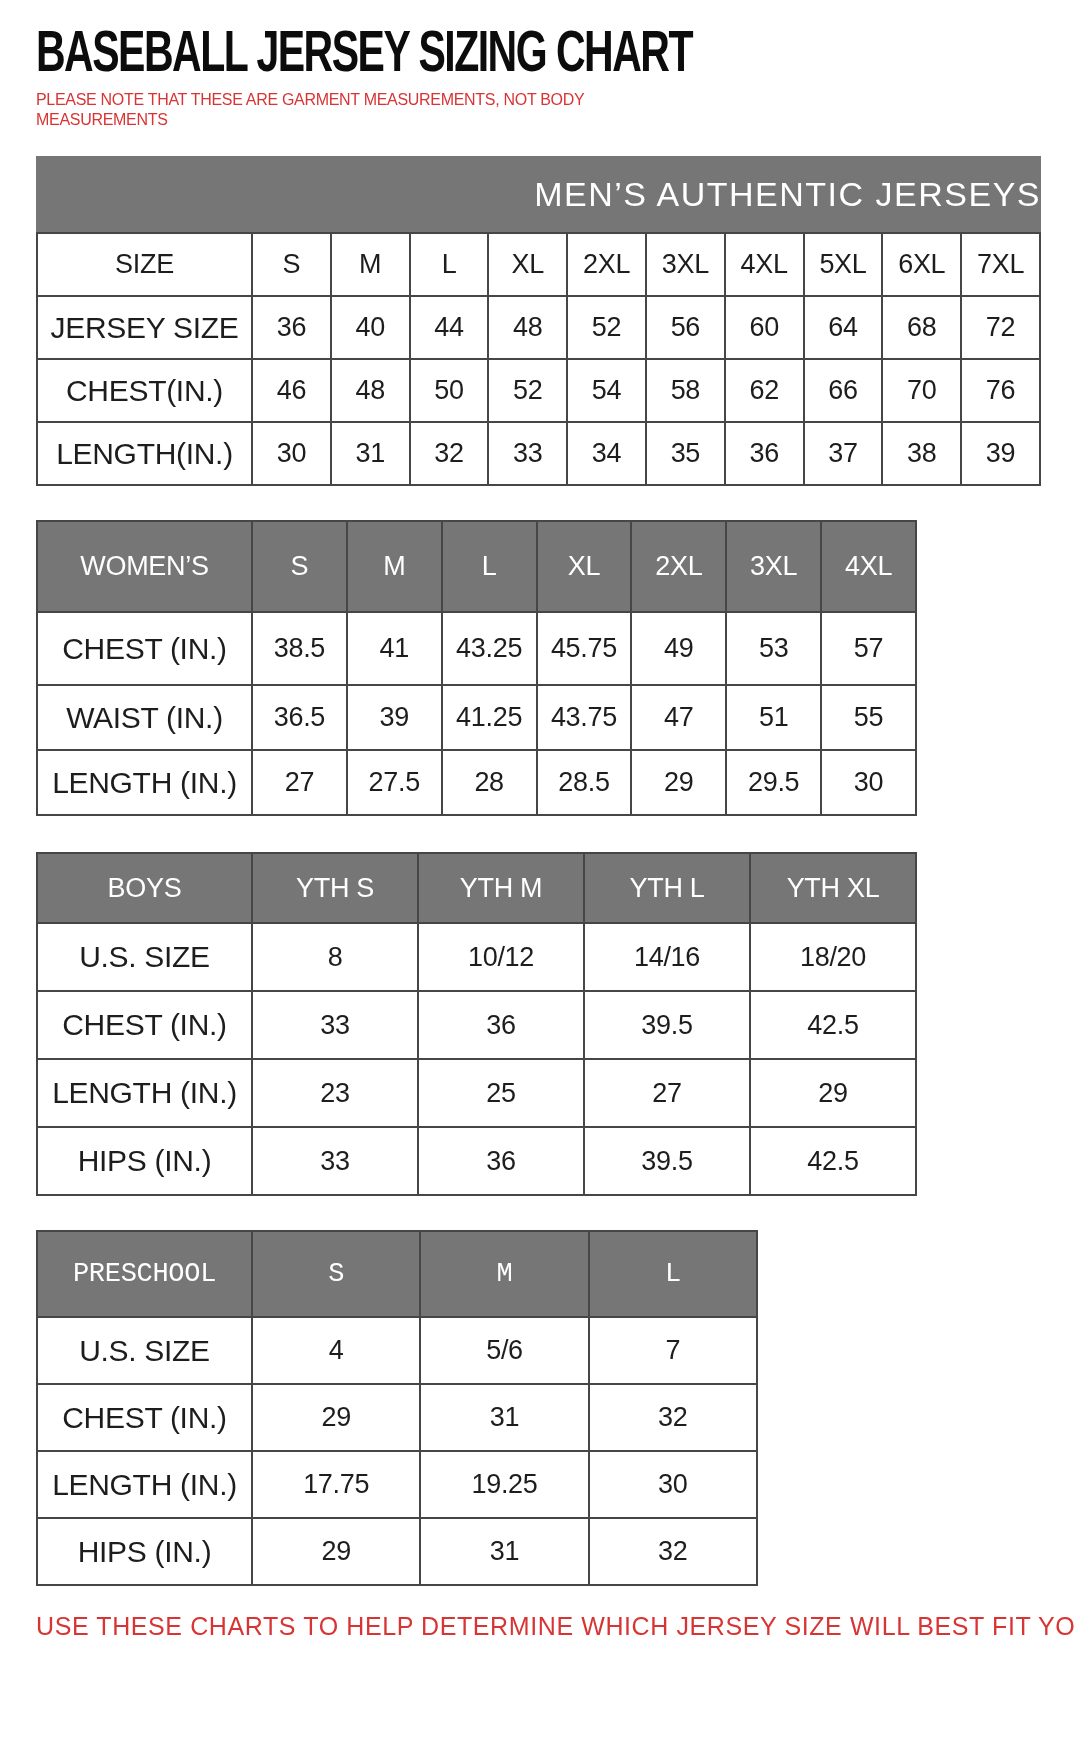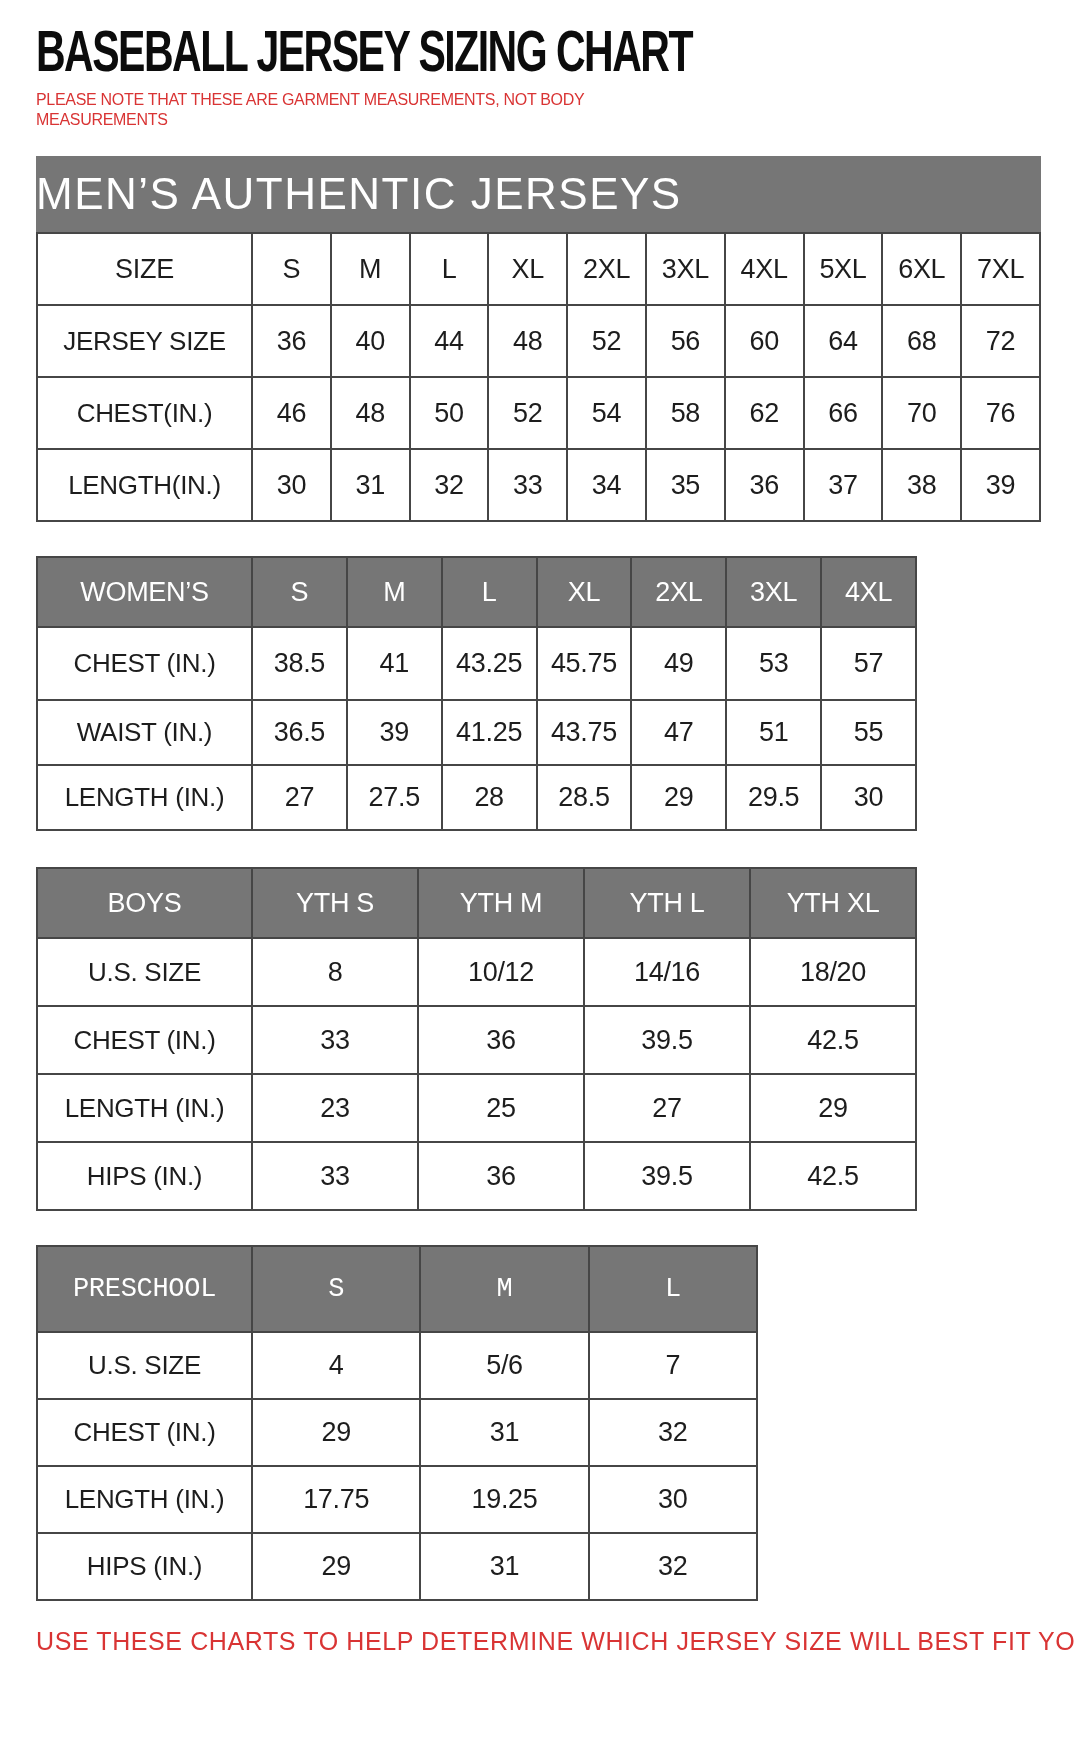"MEN’S AUTHENTIC JERSEYS" .banner { font-size: 44px -> 34px; text-align: left -> right }
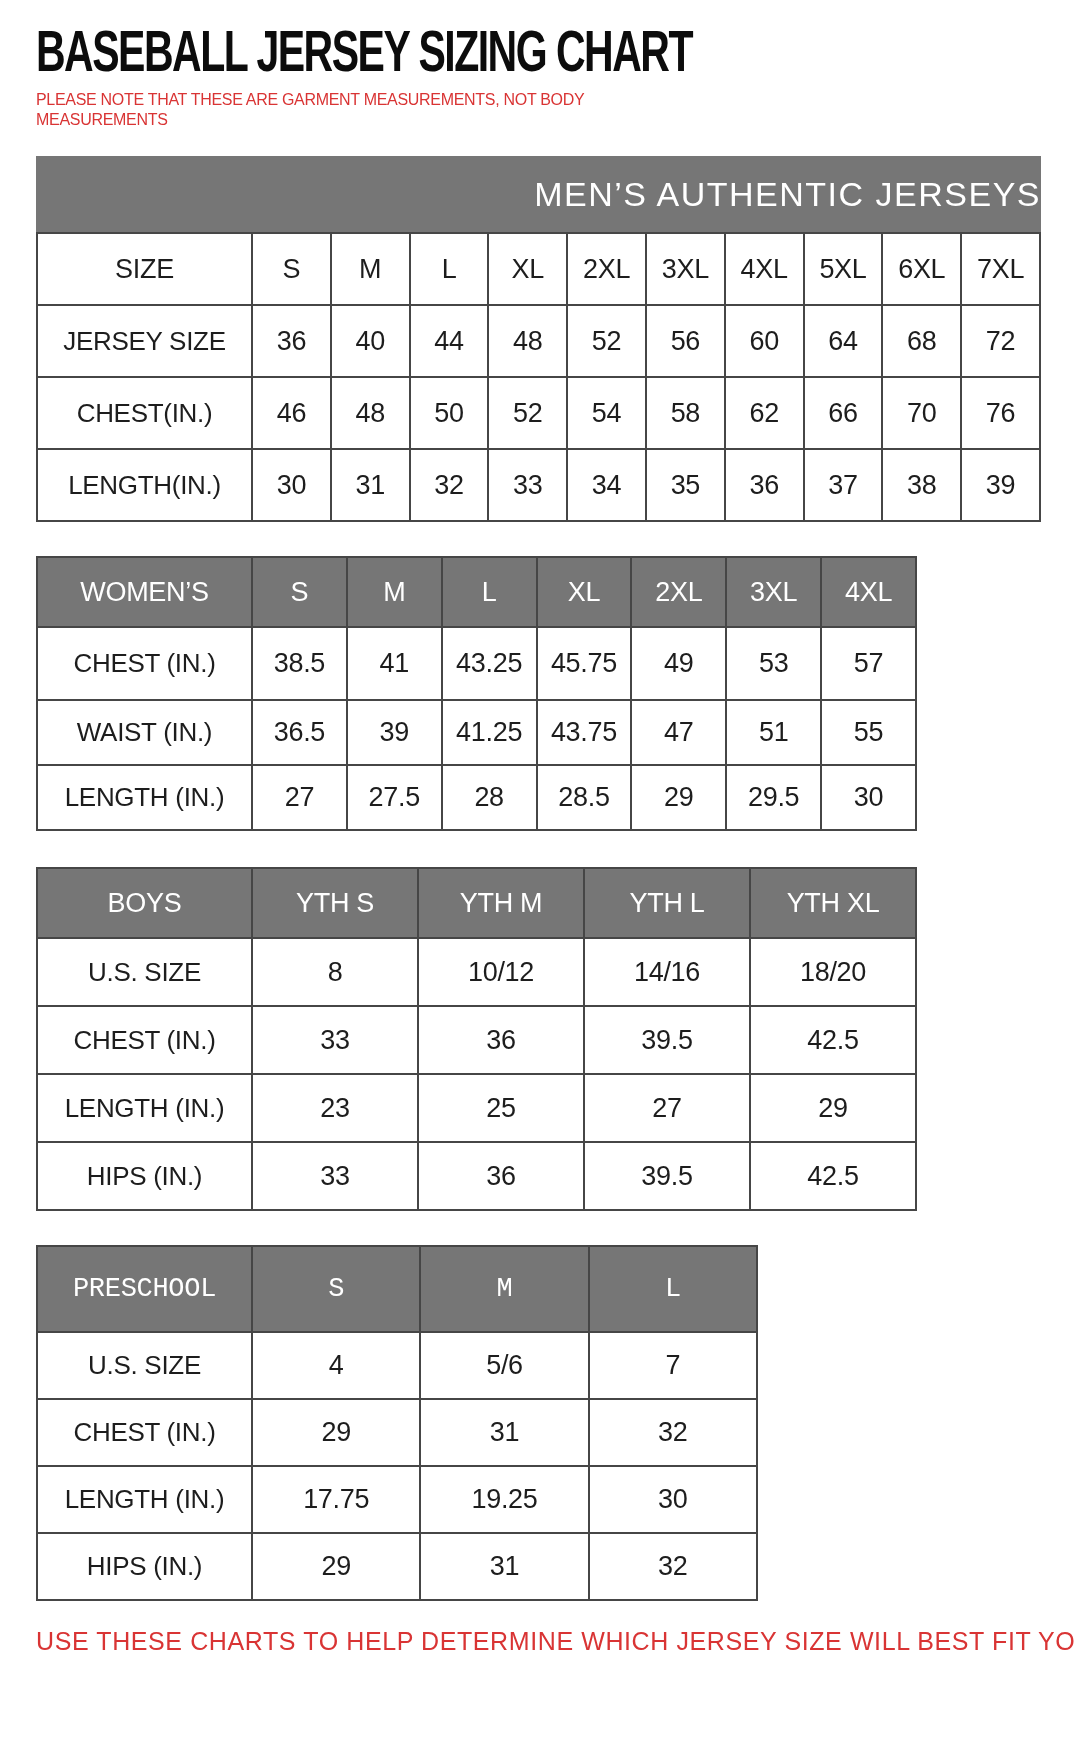"SIZE" #mens tr { height: 72px -> 63px }
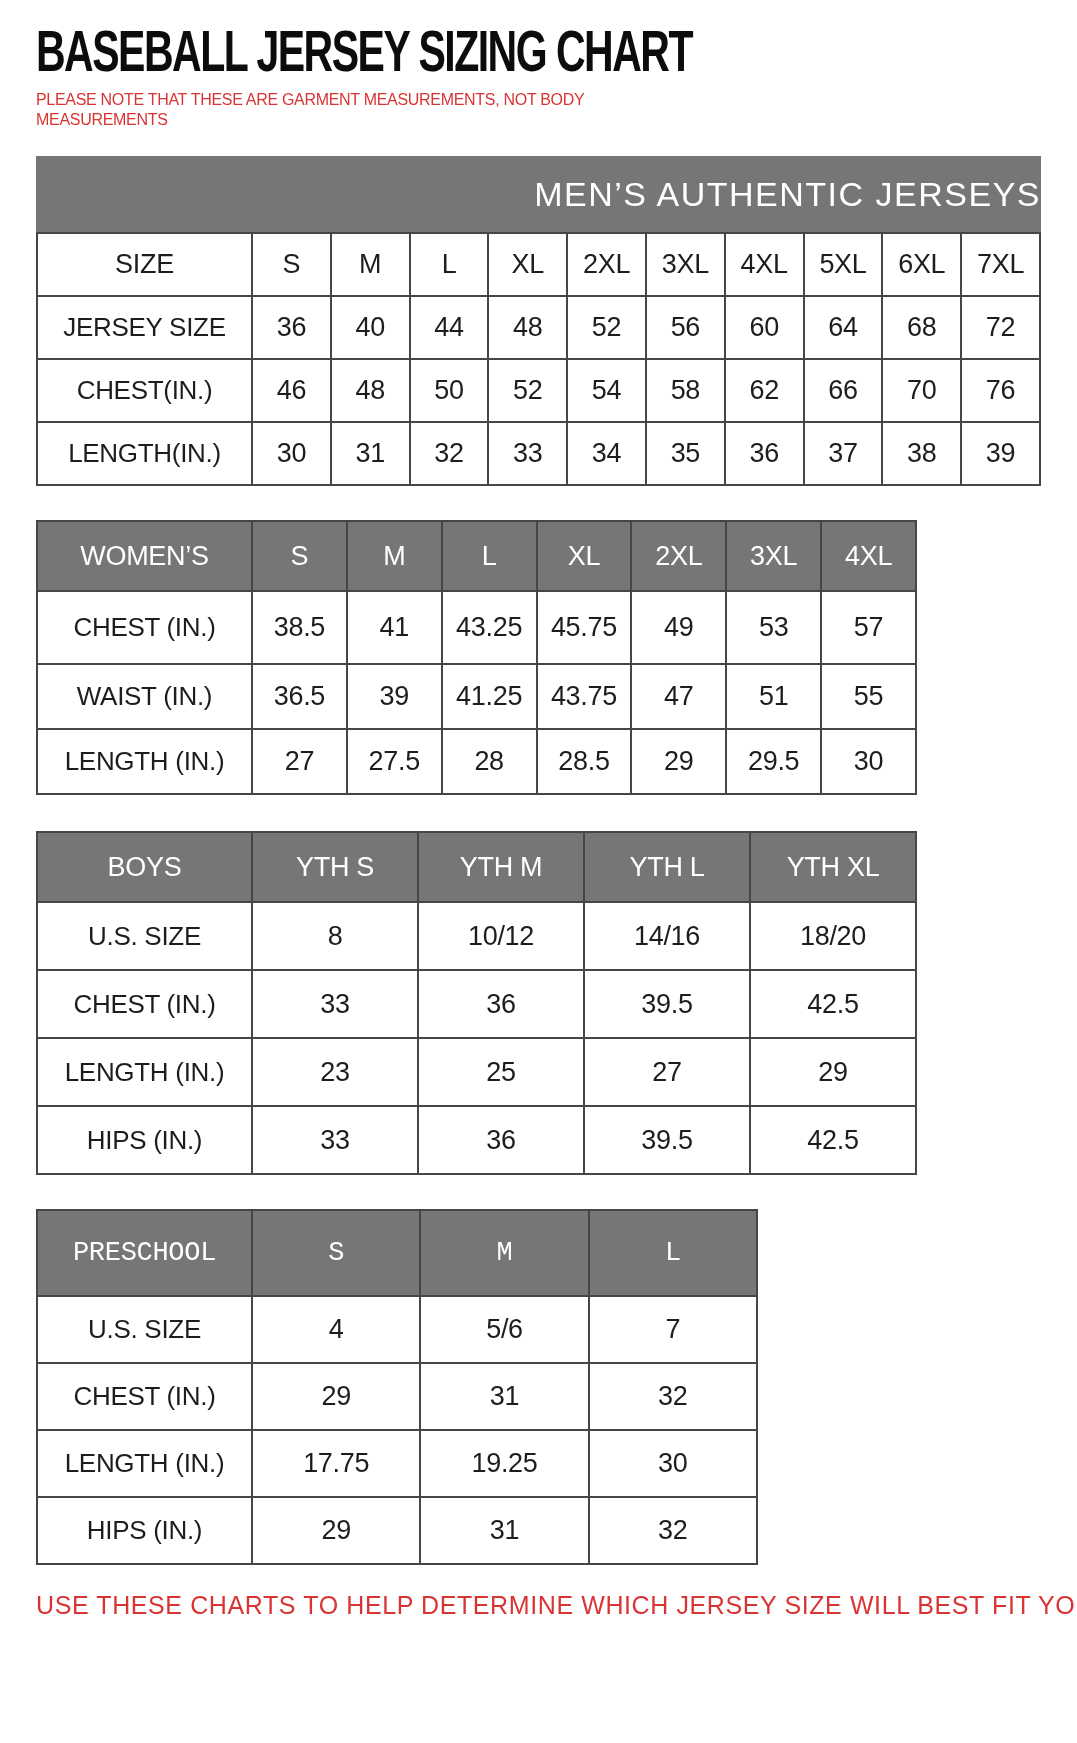"JERSEY SIZE" table.tbl tbody th { font-size: 26px -> 30px }
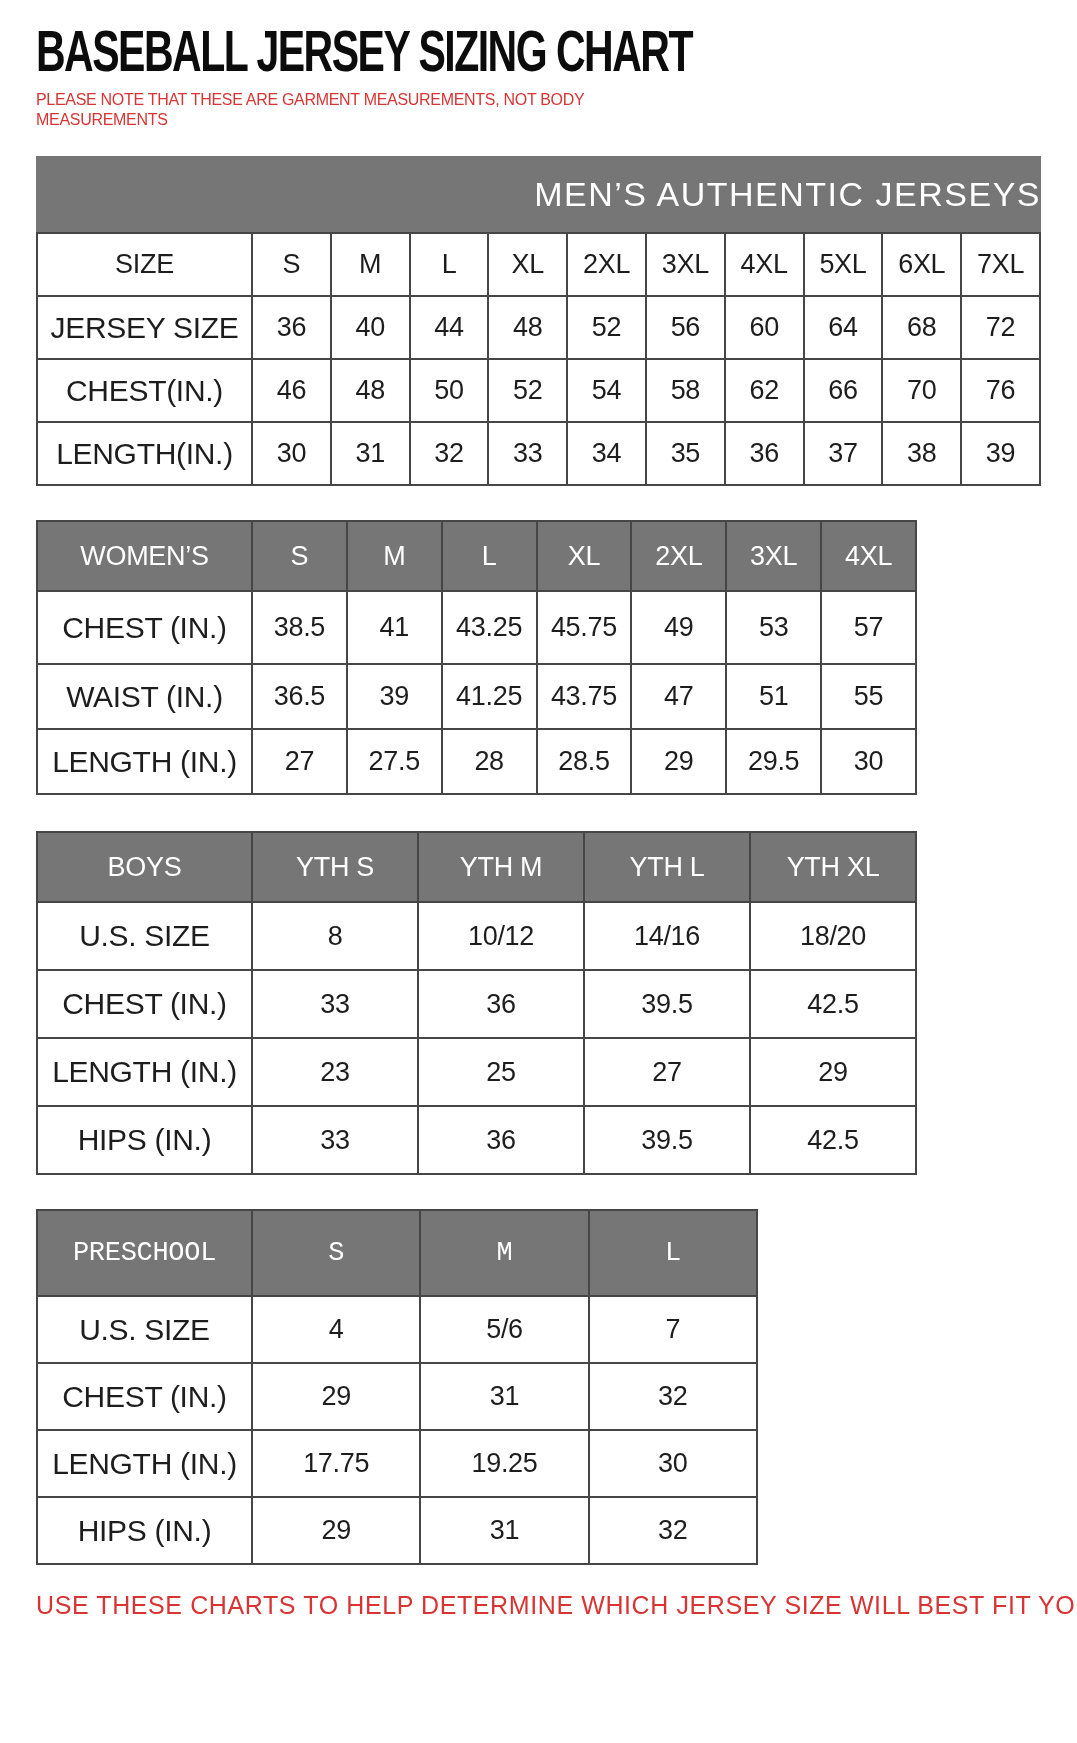"WOMEN’S" #womens thead tr { height: 70px -> 91px }
